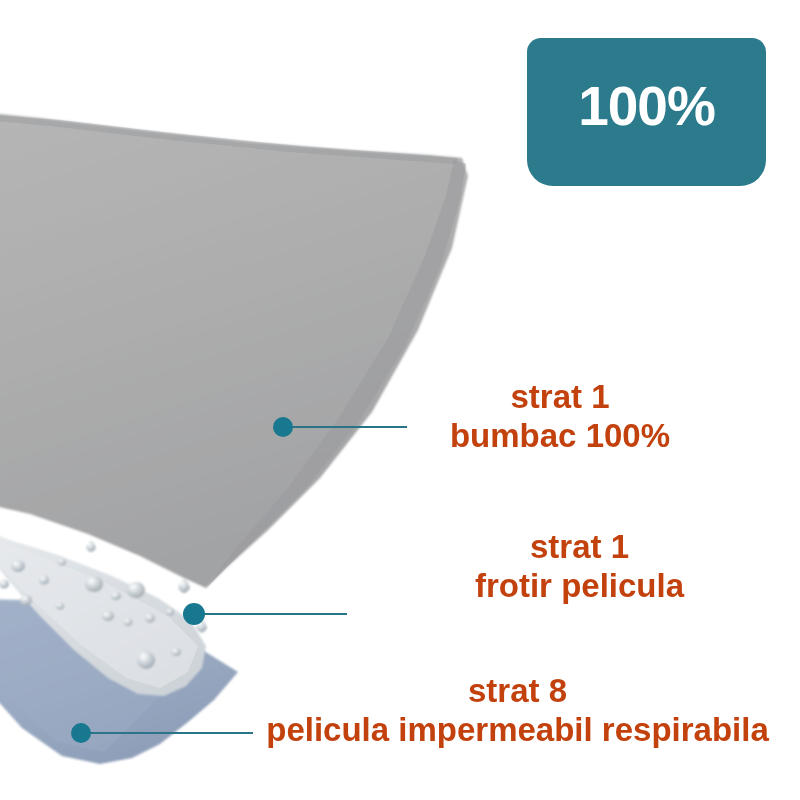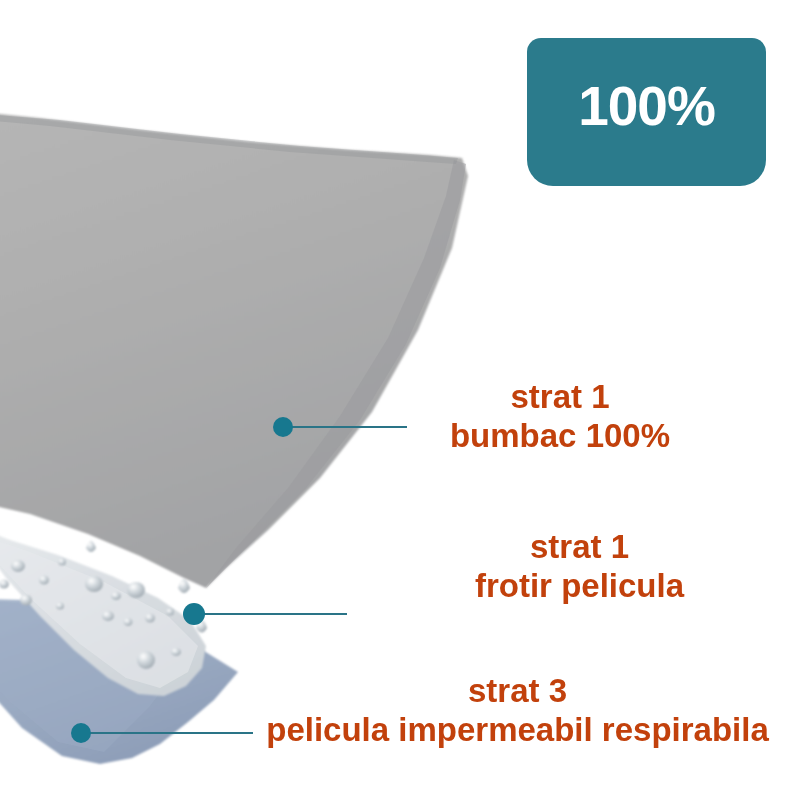"strat 3" span.line-top { text: 3 -> 8 }
